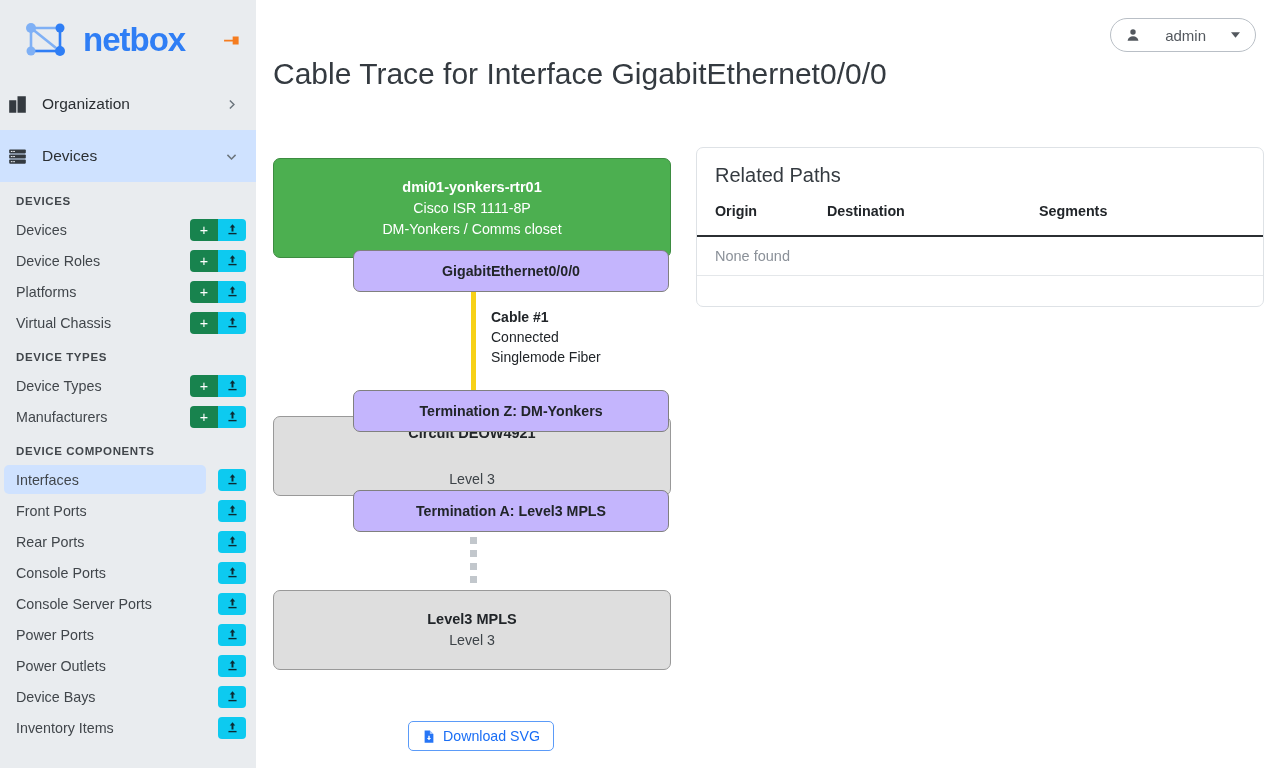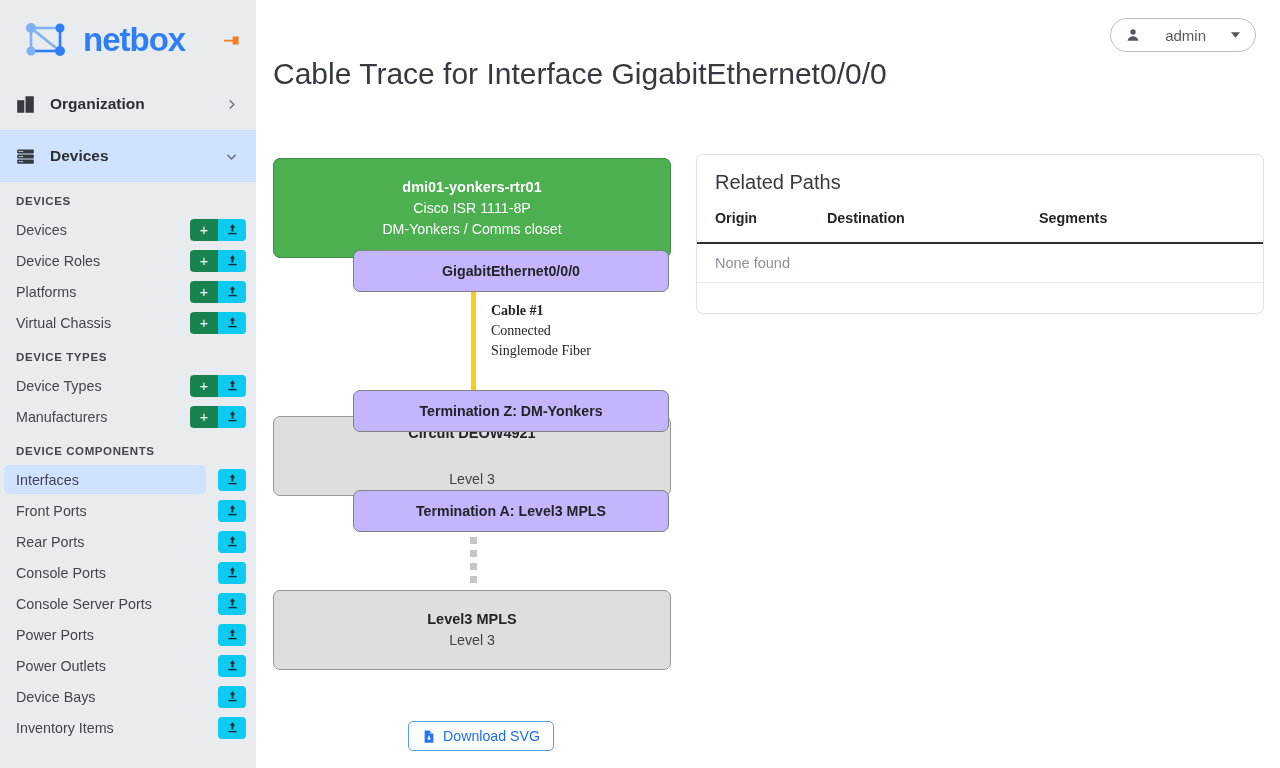"Organization" .nav-group { font-weight: 700 -> 400; padding: 0 18px 0 16px -> 0 18px 0 8px }
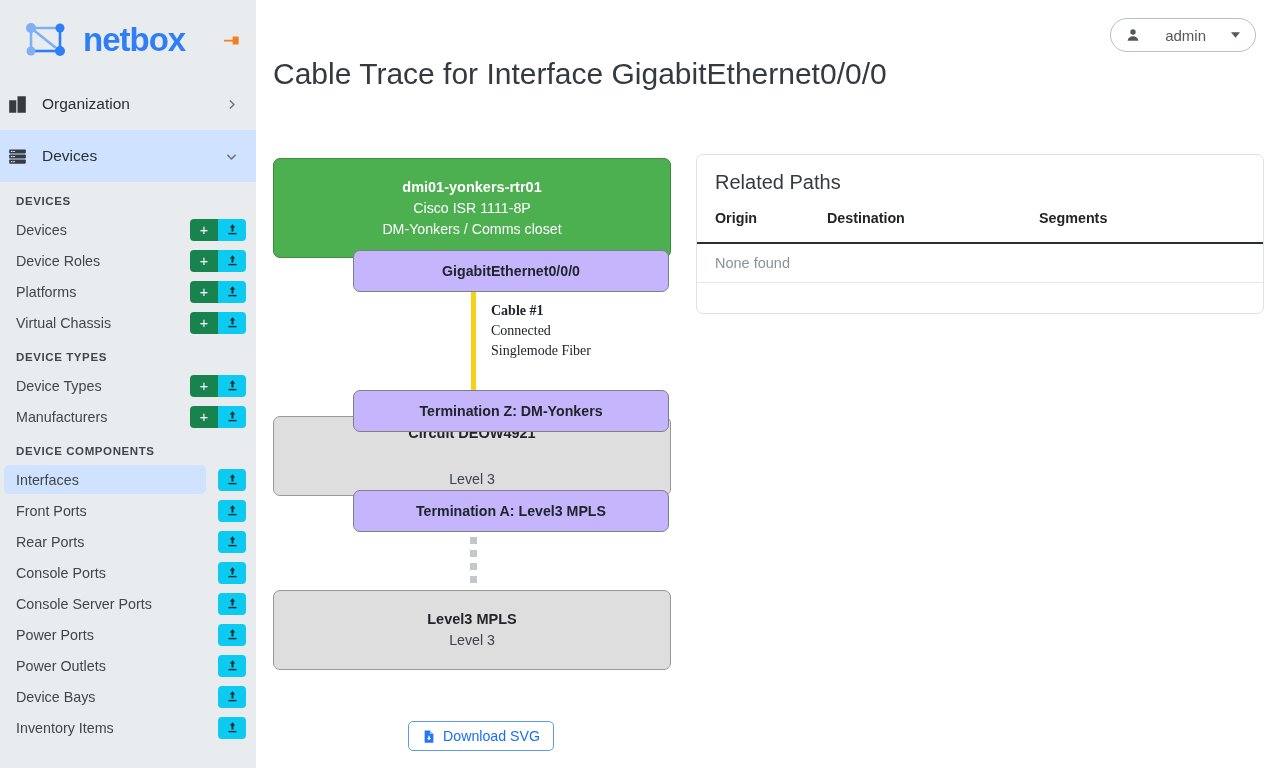"Related Paths" .card { top: 44px -> 37px }
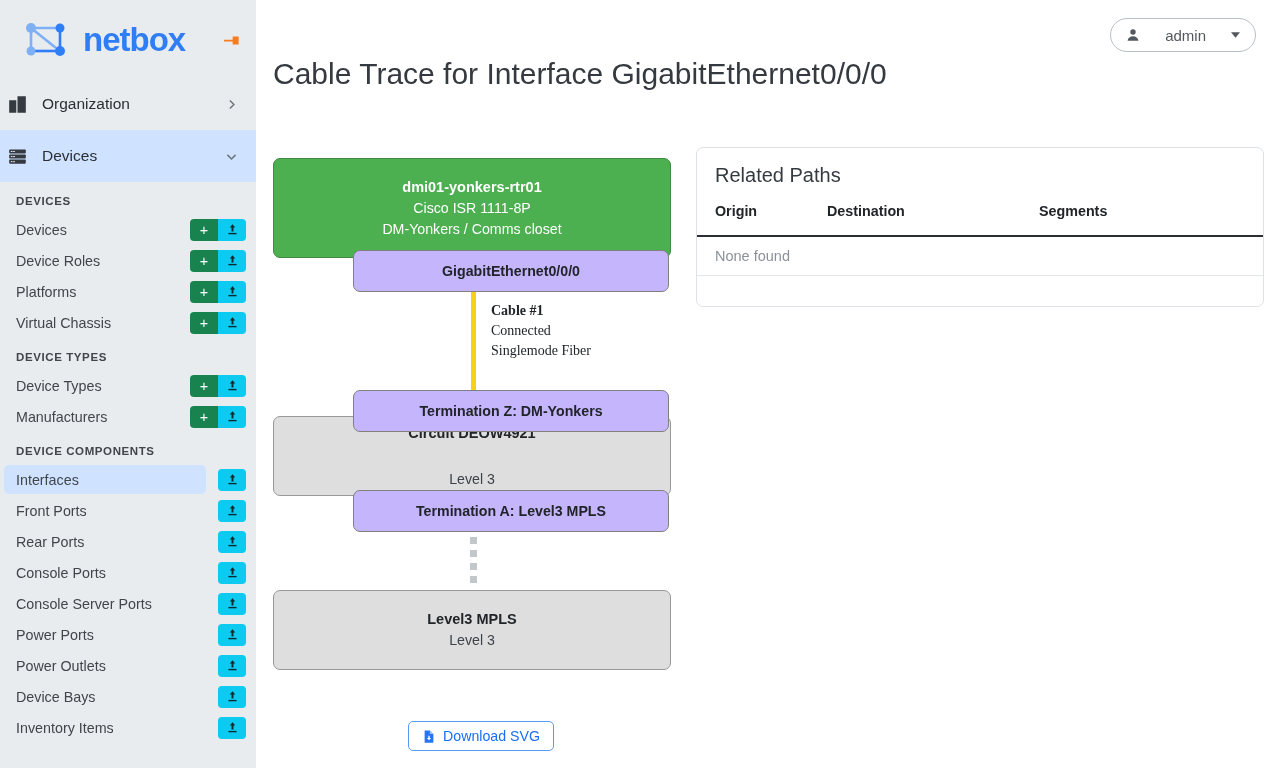"Cable #1" div.cable-info { font-family: Liberation Serif, serif -> none; top: 143px -> 149px }
